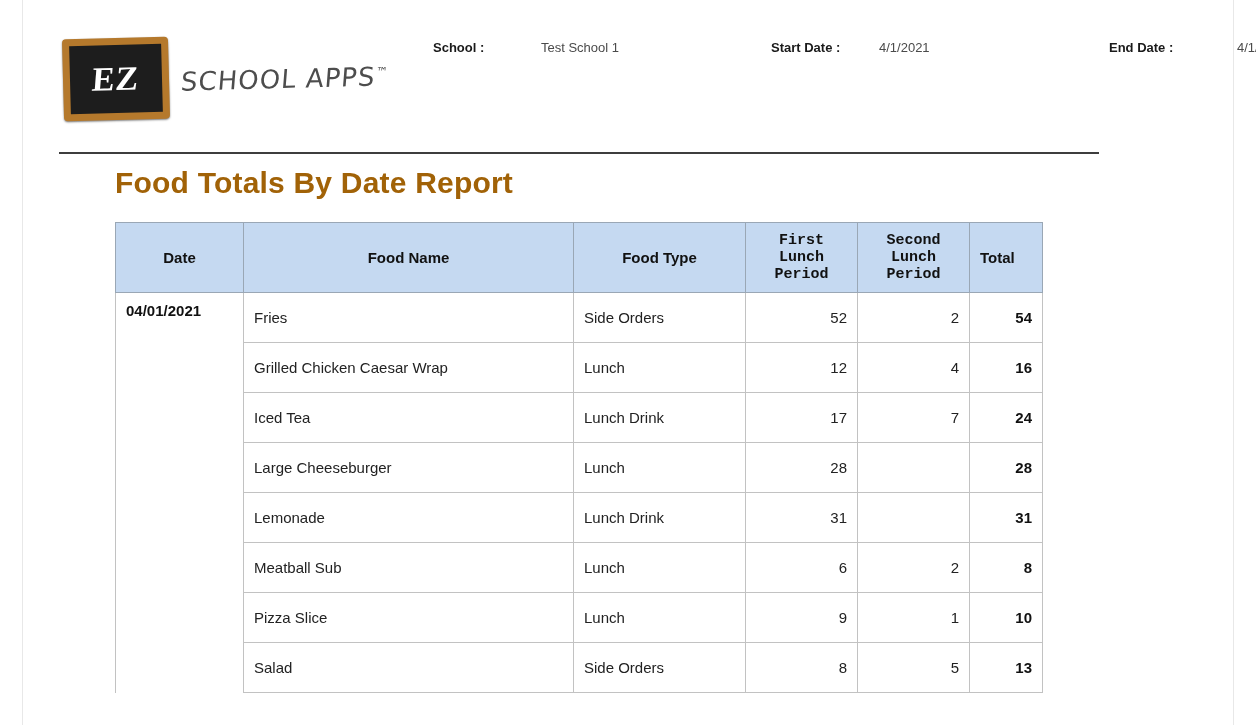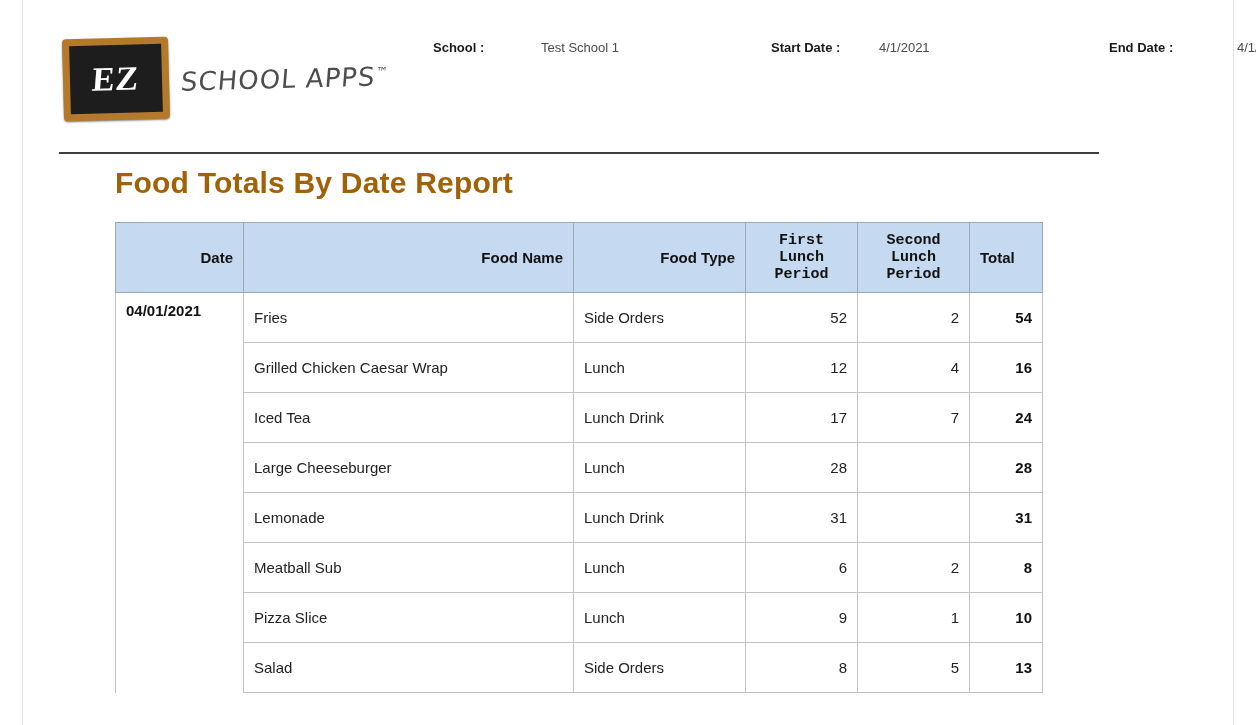"Date" thead th { text-align: right -> center }
